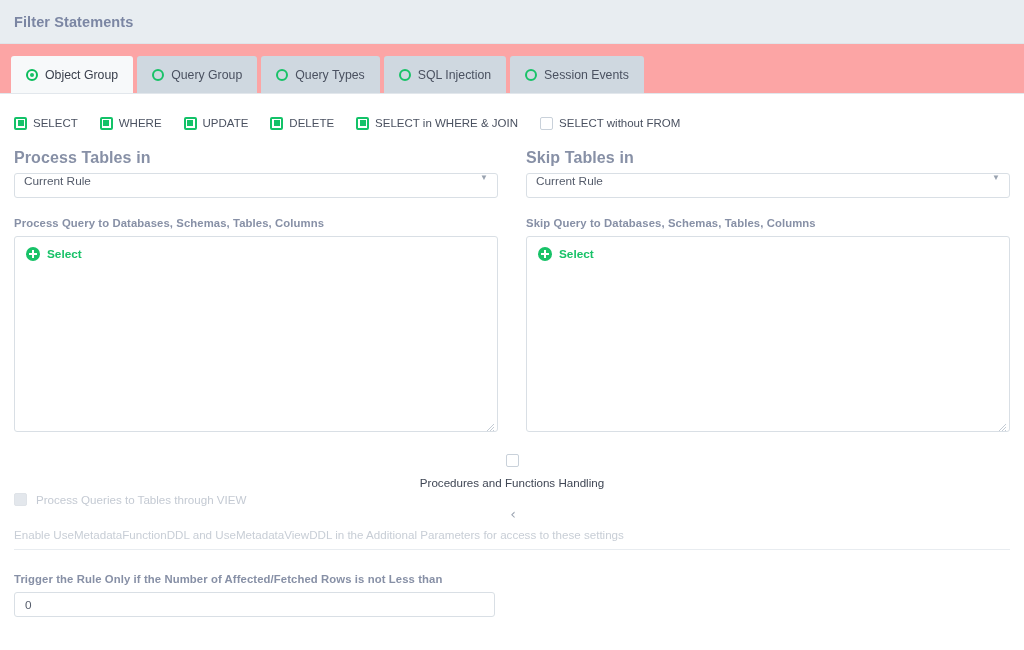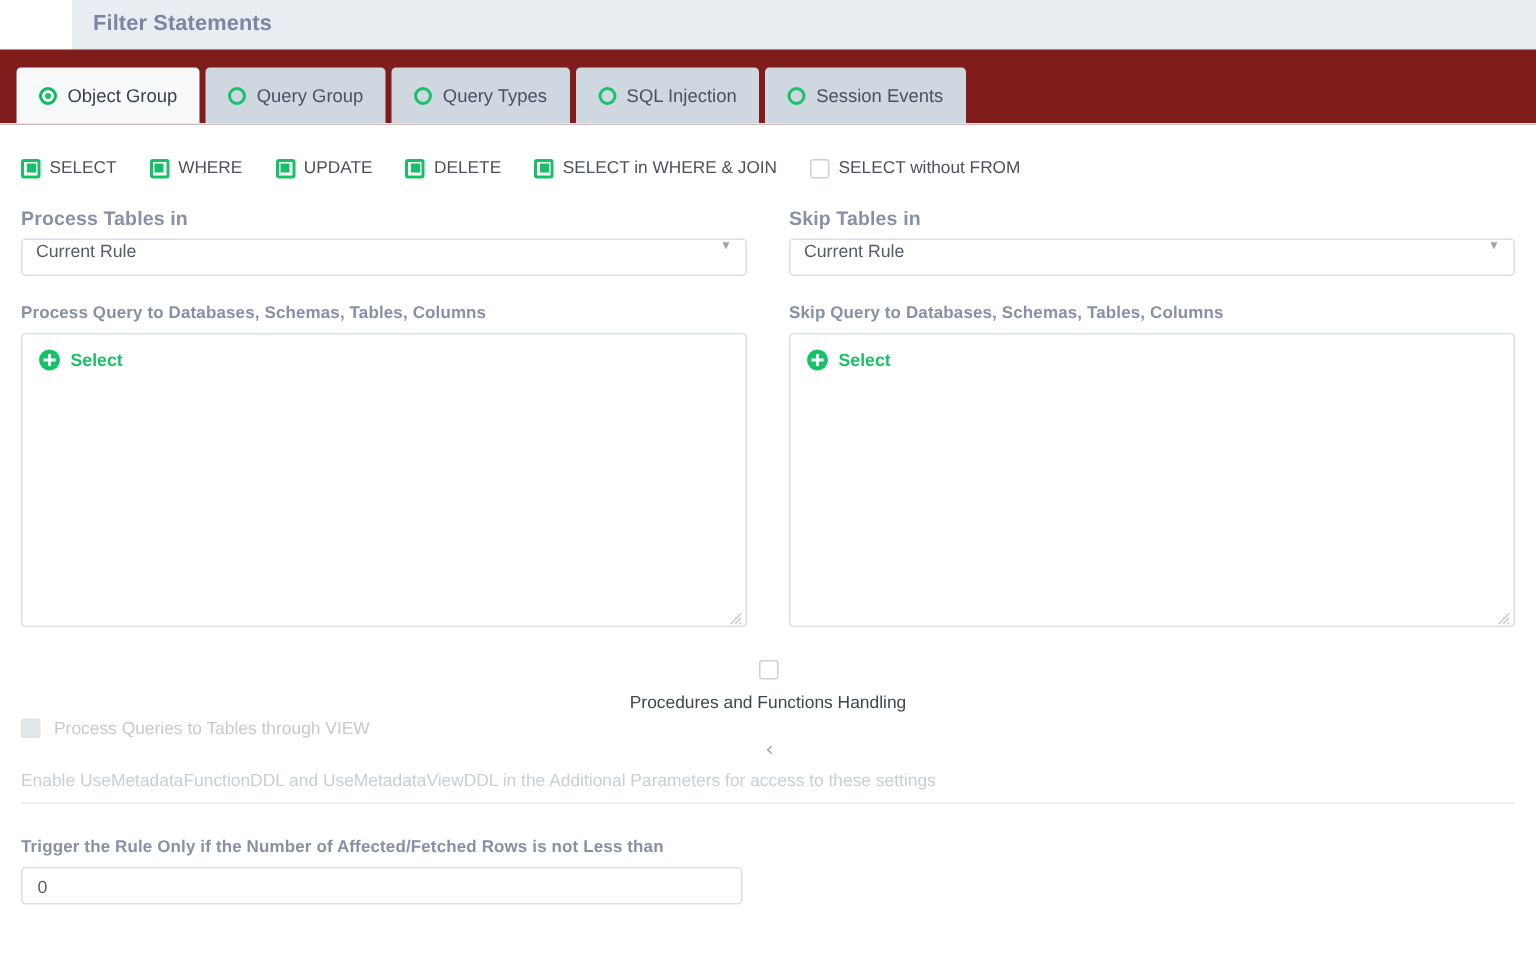"Filter Statements" .panel-header { height: 33px -> 44px; margin-left: 48px -> none }
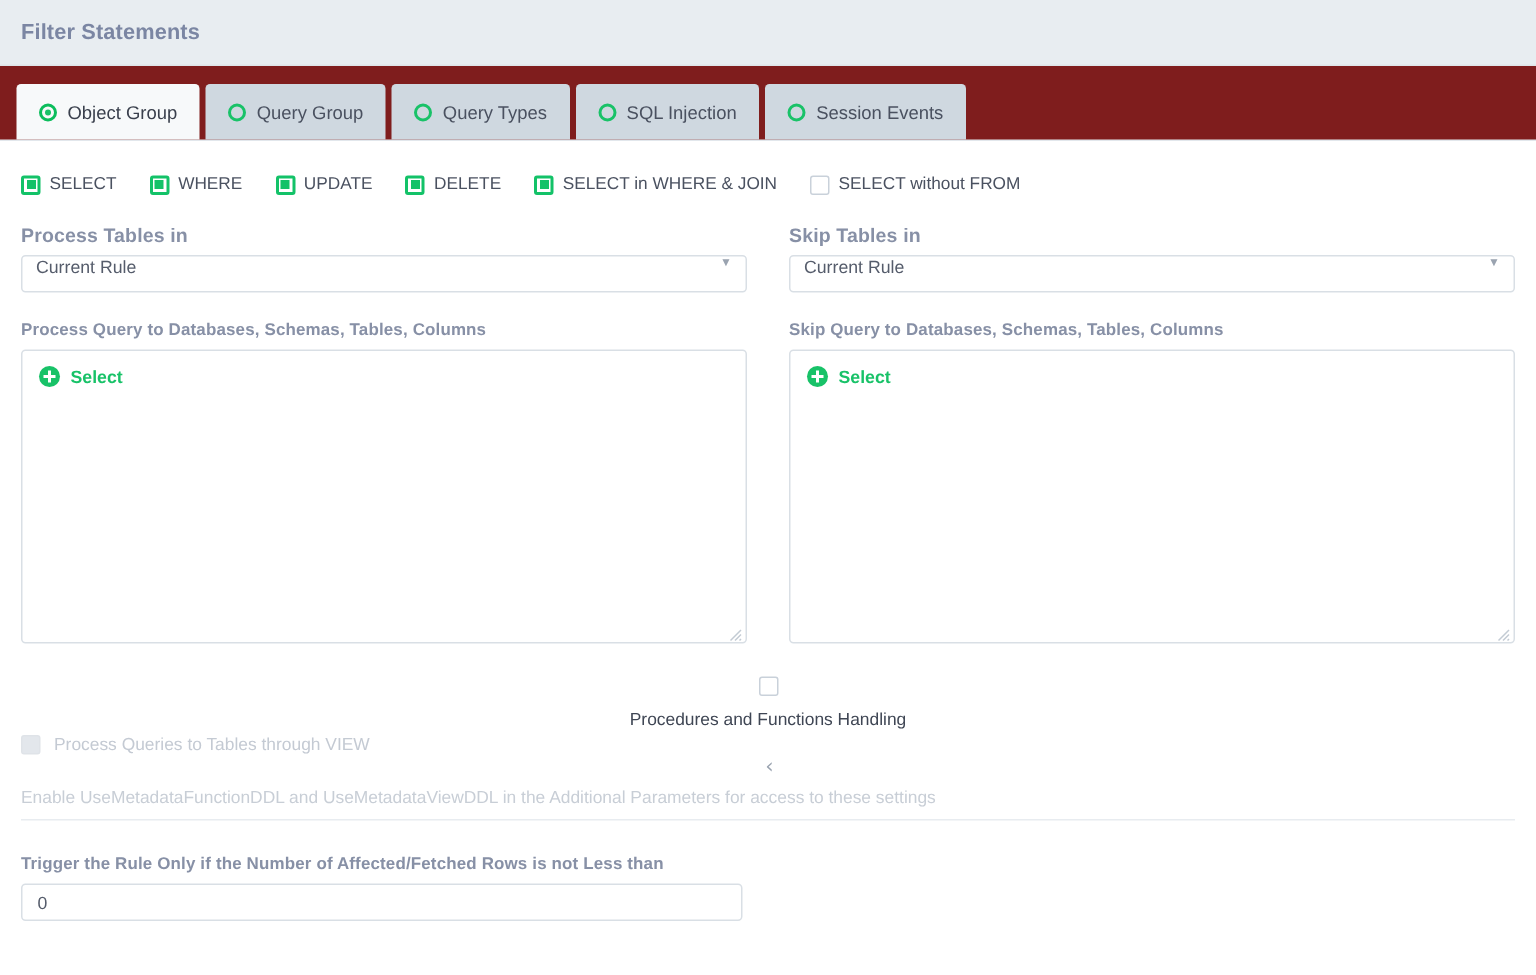"Object Group" .tabstrip { background: #7f1d1d -> #fca5a5 }
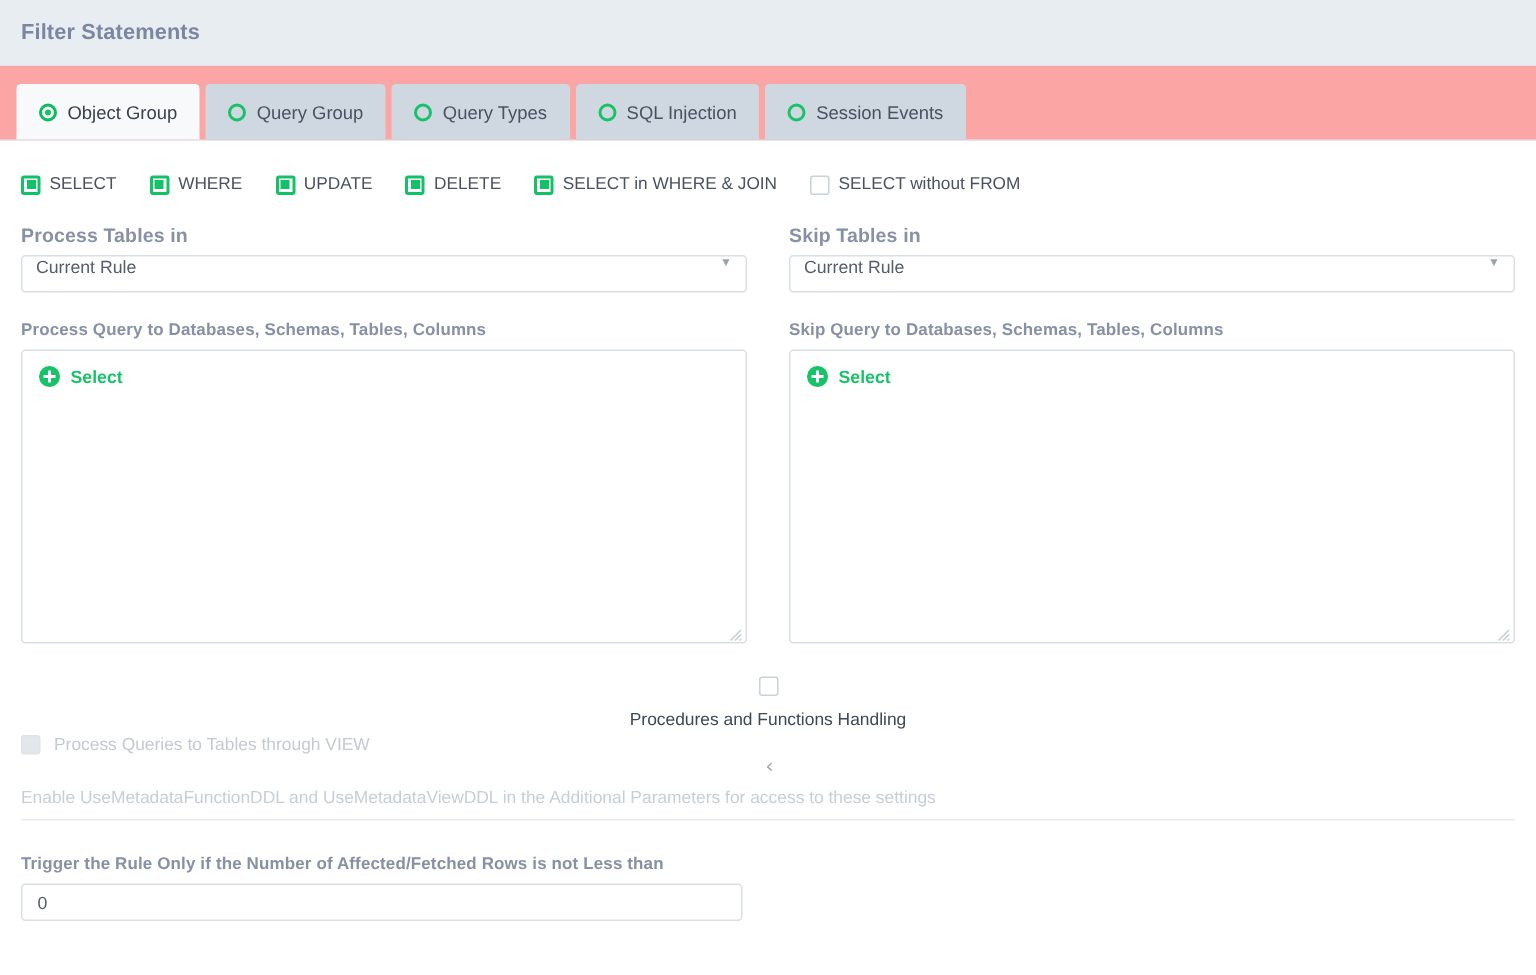"Process Tables in" .field-label { font-size: 13px -> 16px }
